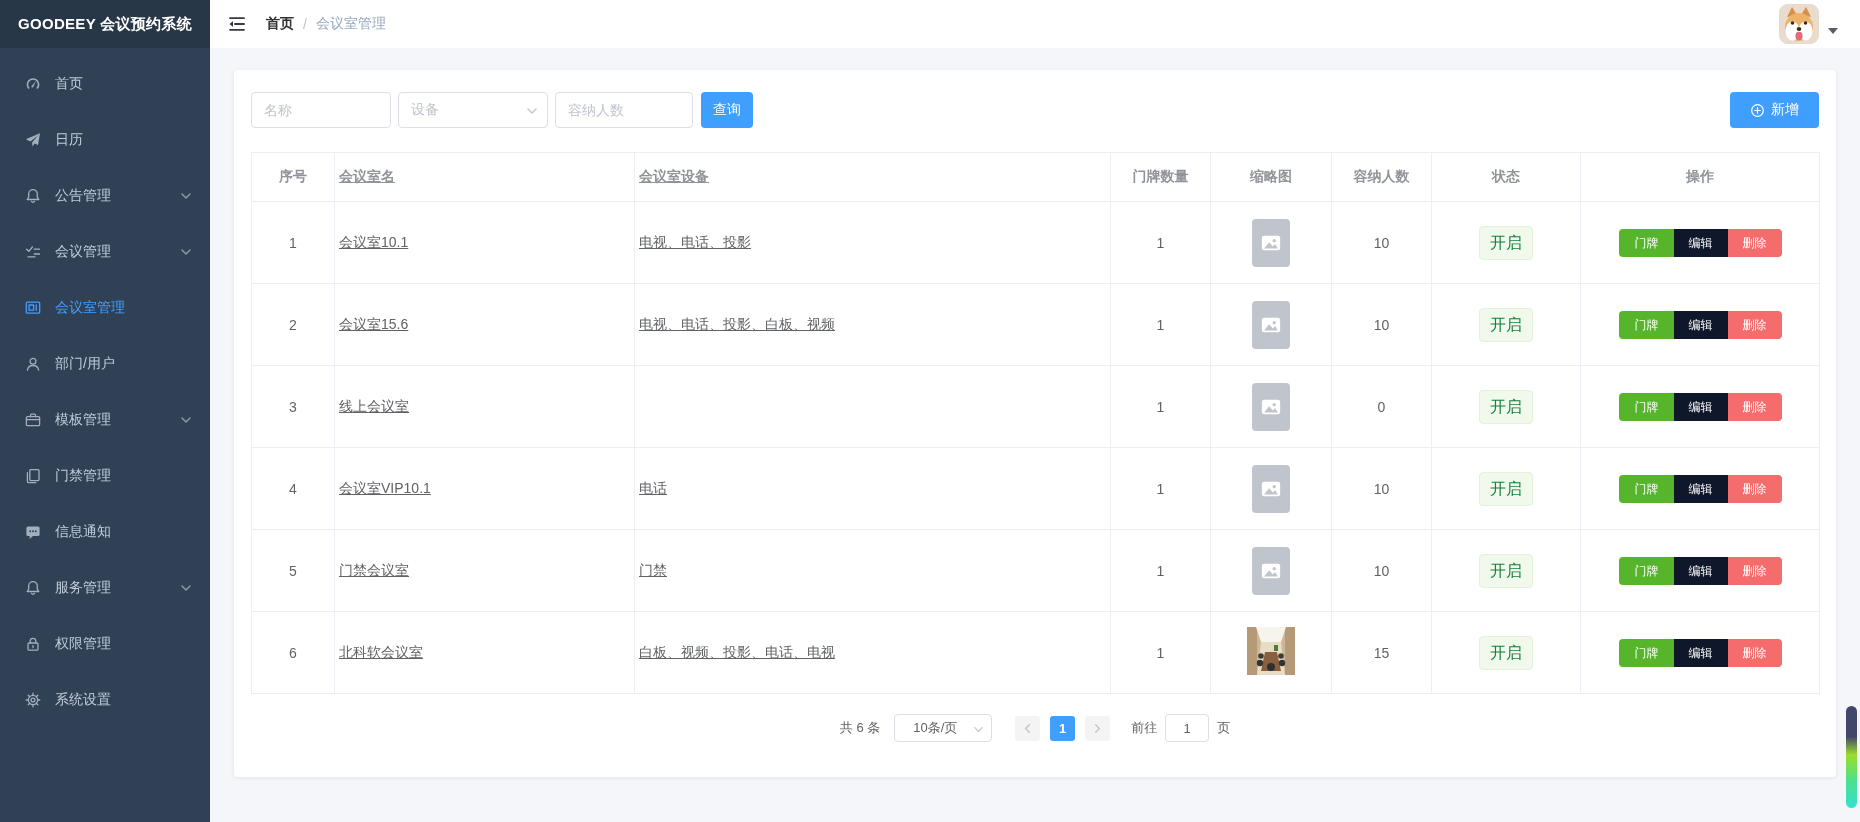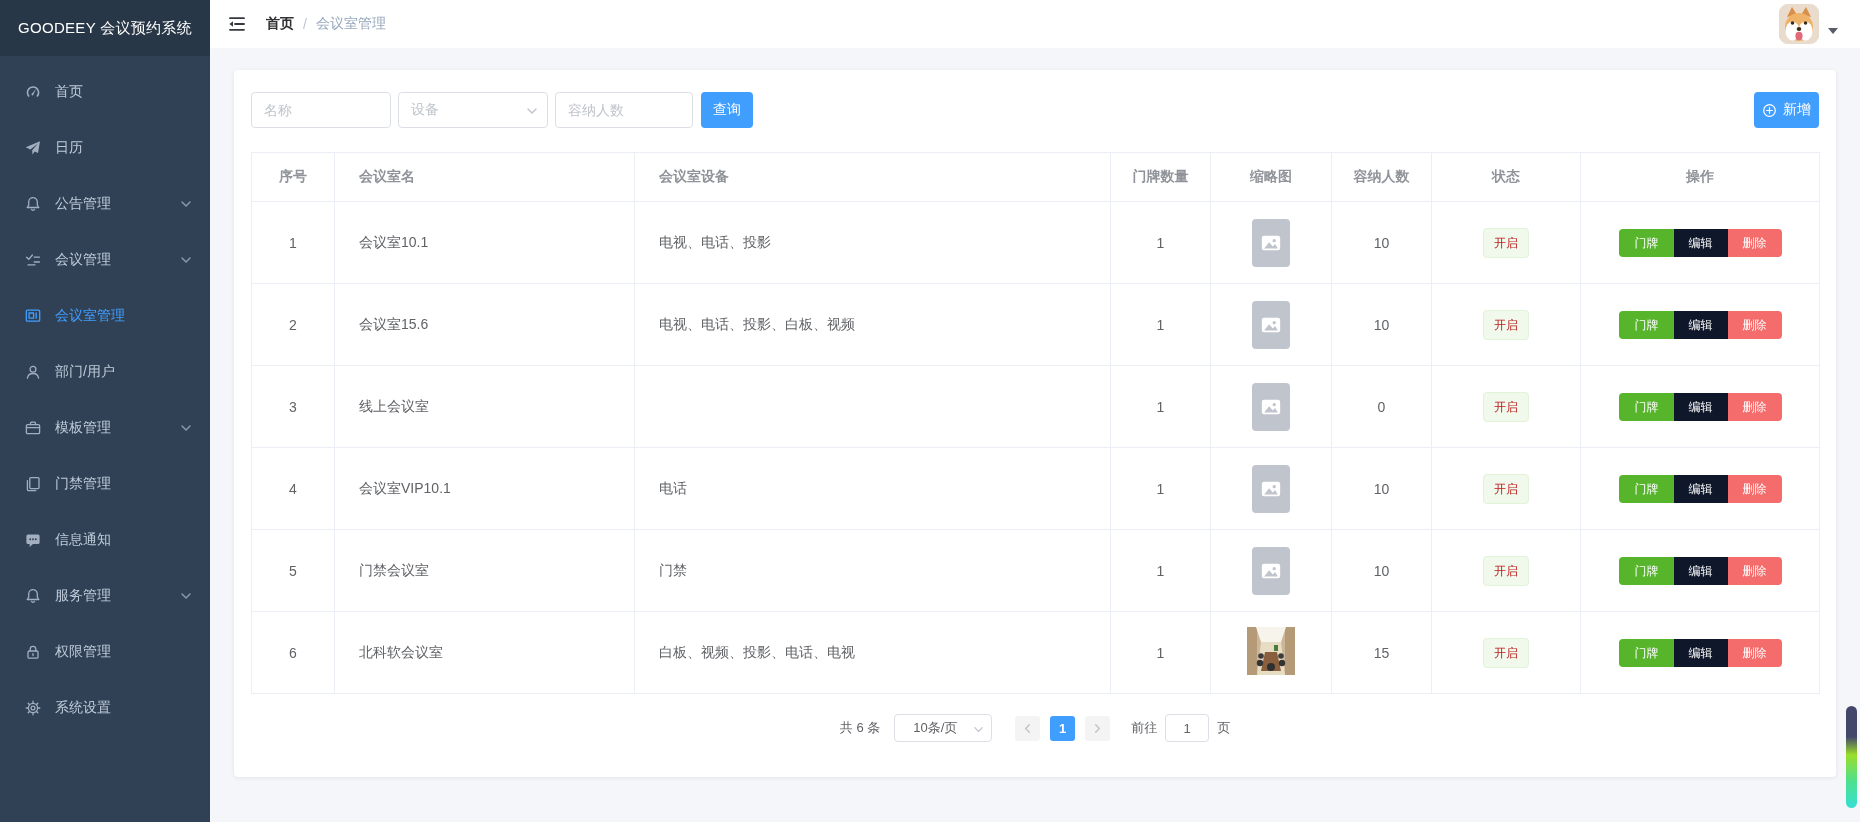"GOODEEY 会议预约系统" .logo { font-weight: normal -> bold; height: 56px -> 48px }
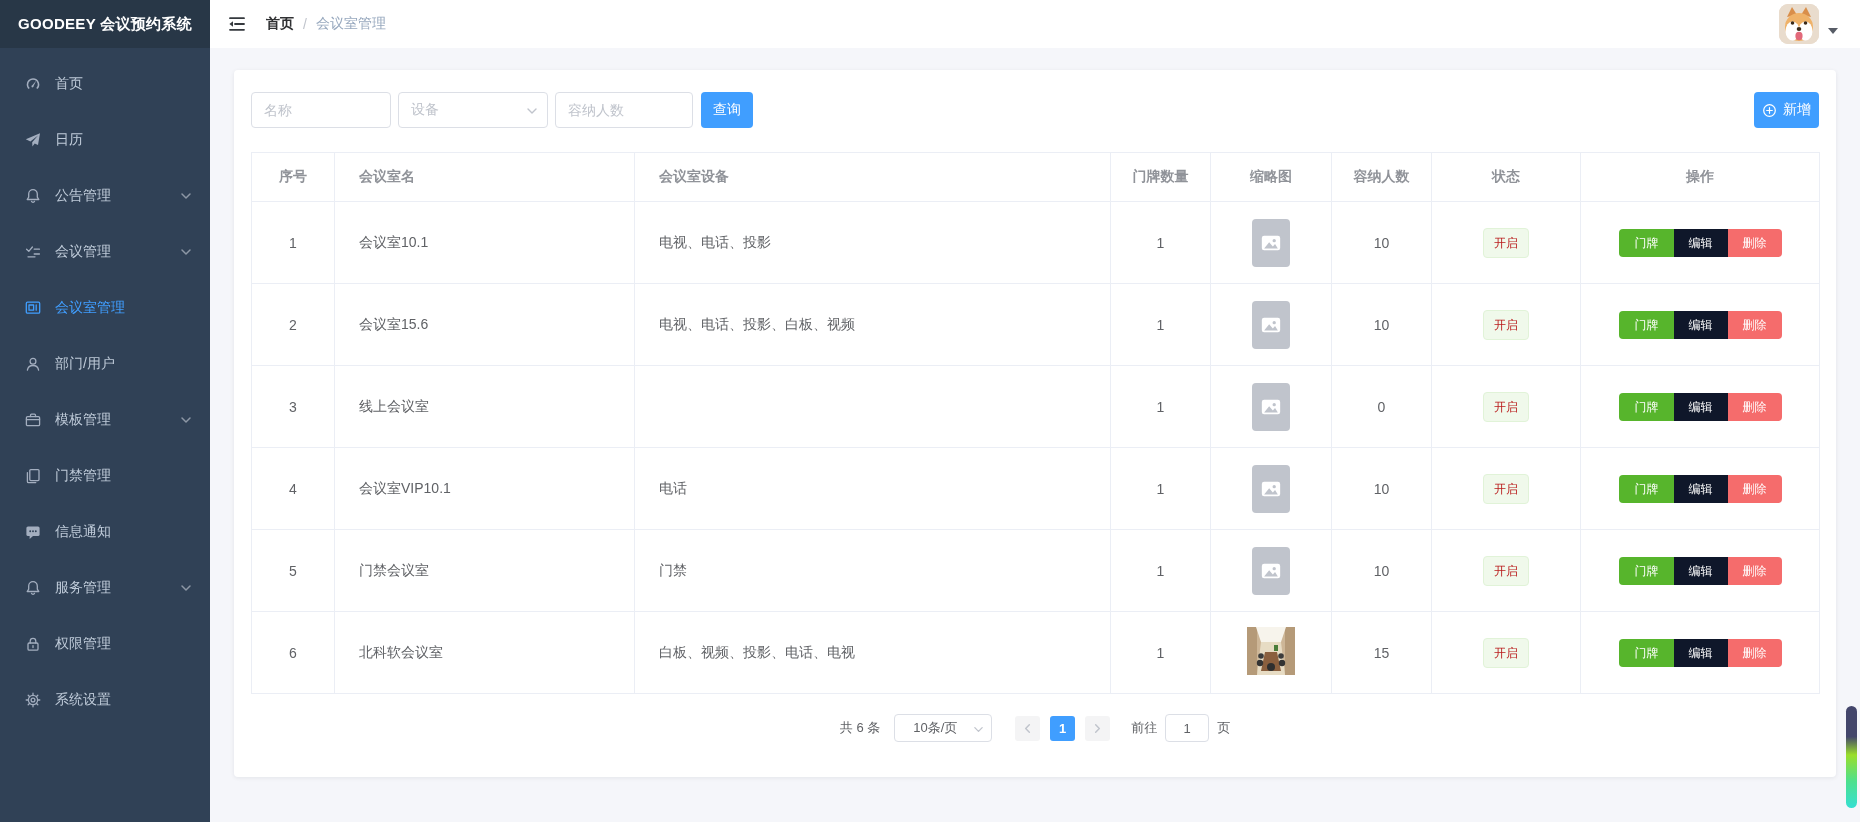"新增" .add-btn { width: 65px -> 89px }
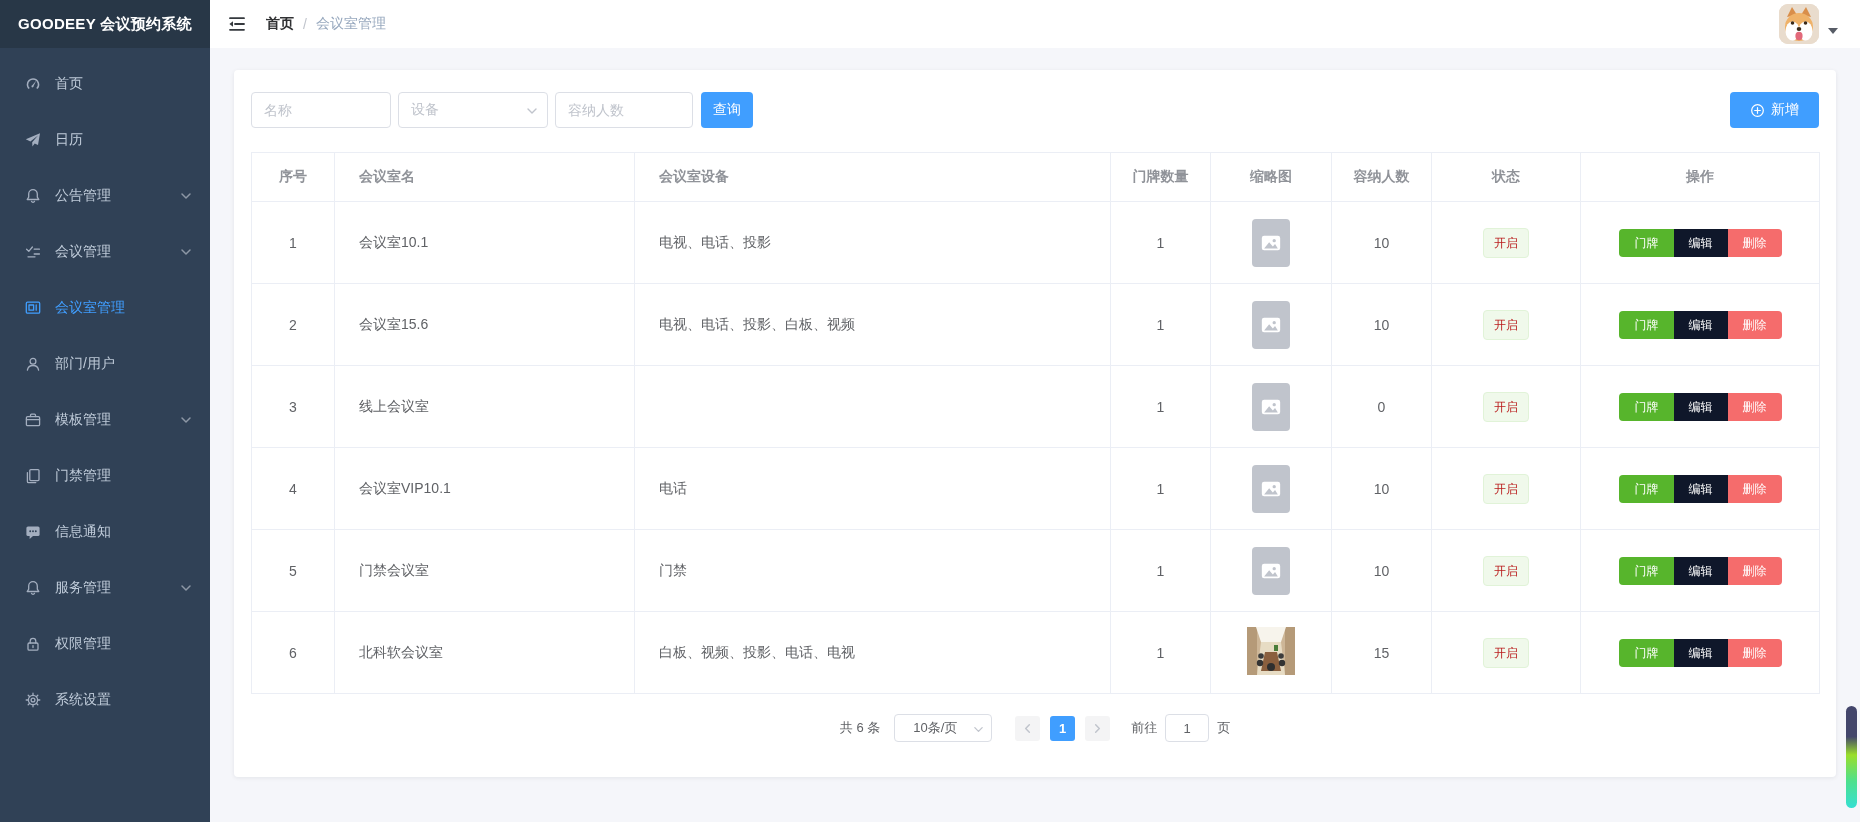"会议室名" th.al, td.al { padding-left: 24px -> 4px; text-decoration: none -> underline }
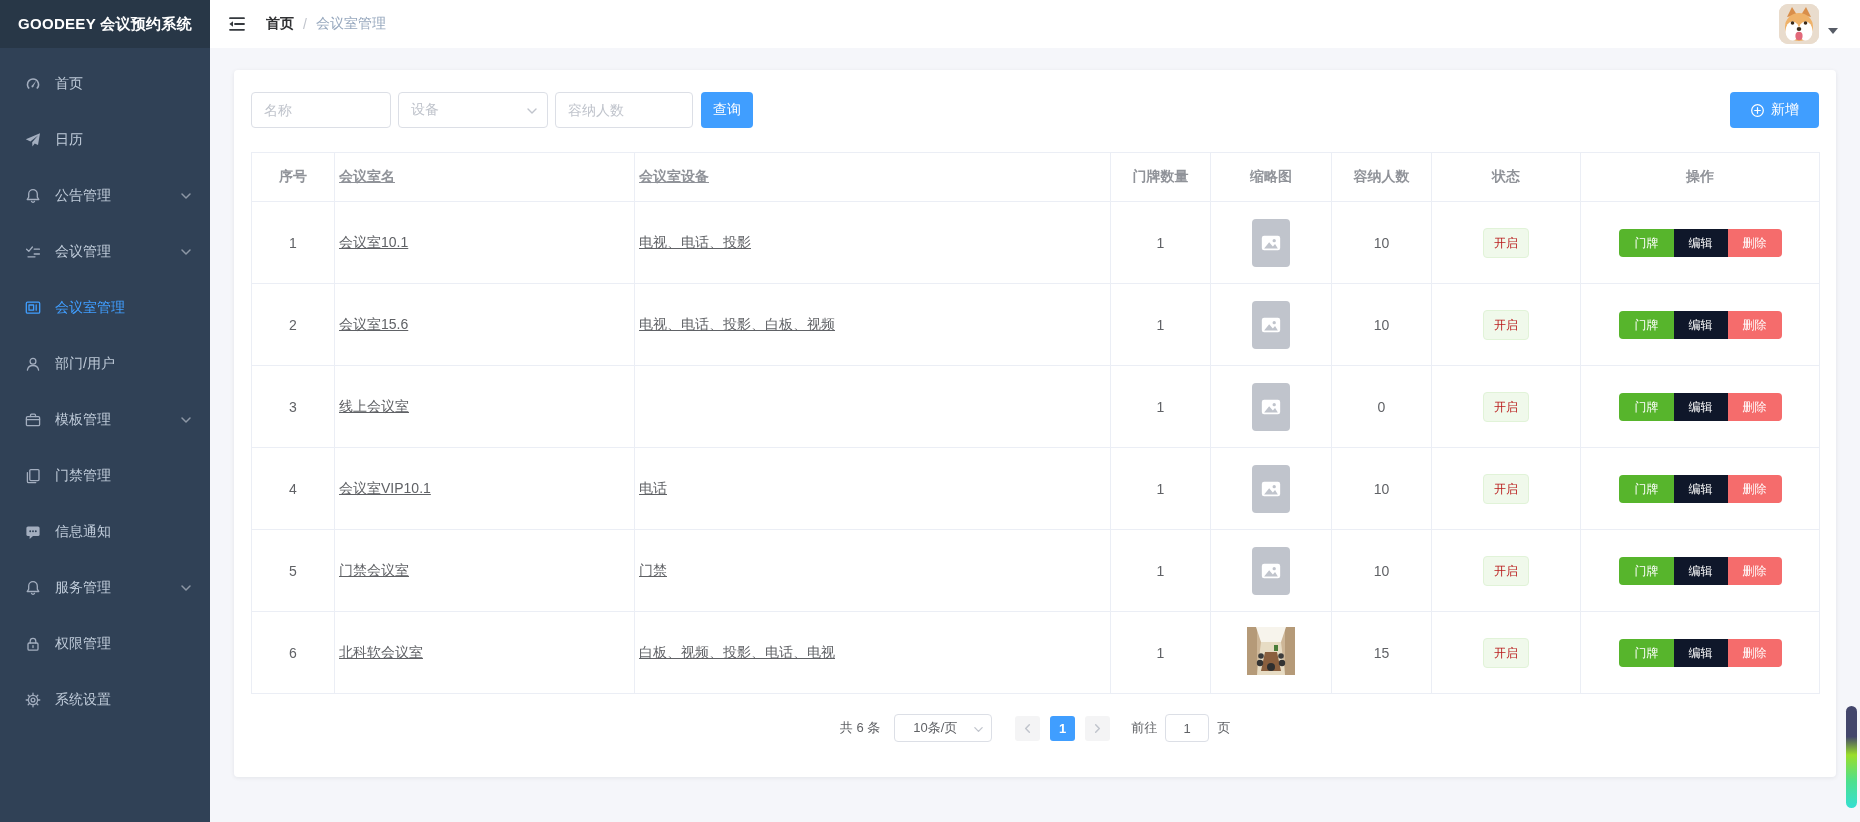"开启" .status-badge { color: #b91c1c -> #15803d; font-size: 12px -> 16px }
